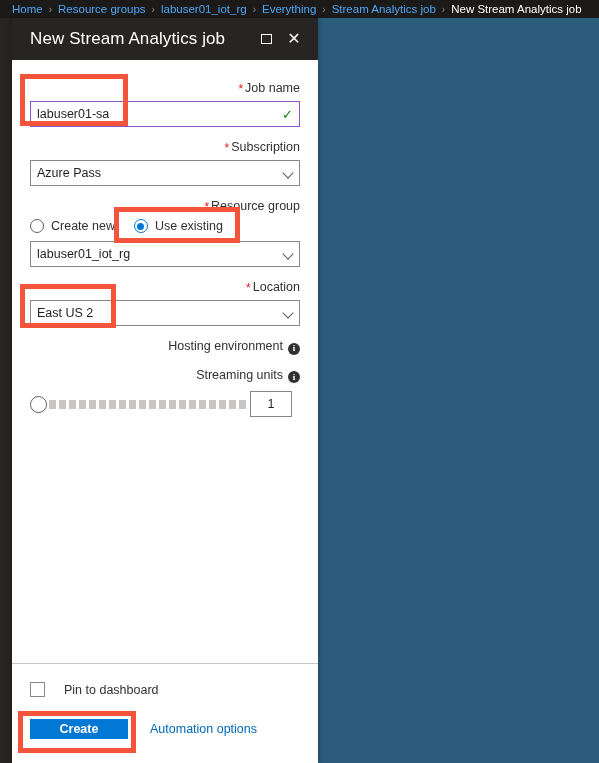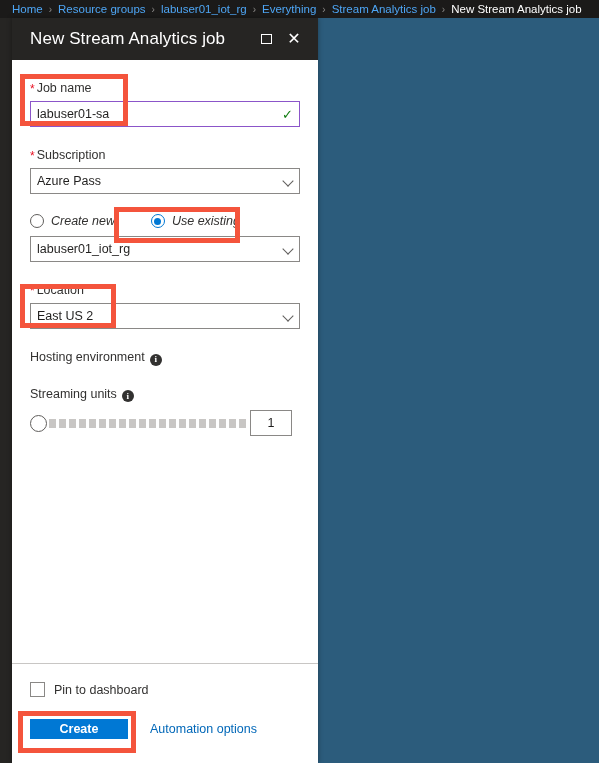"* Job name" .field { margin-bottom: 20px -> 12px; text-align: none -> right }
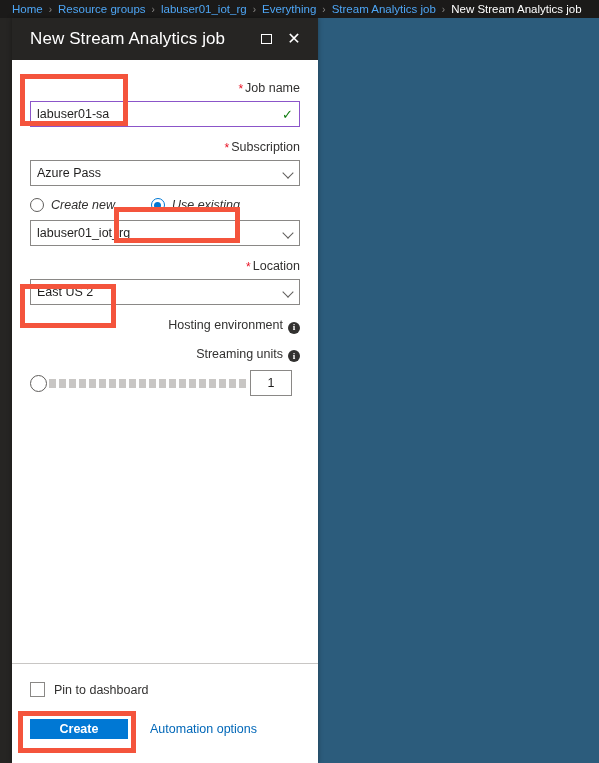"* Resource group" span.lbl { html: none -> <span> <span>*</span><span>Resource group</span> </span> }
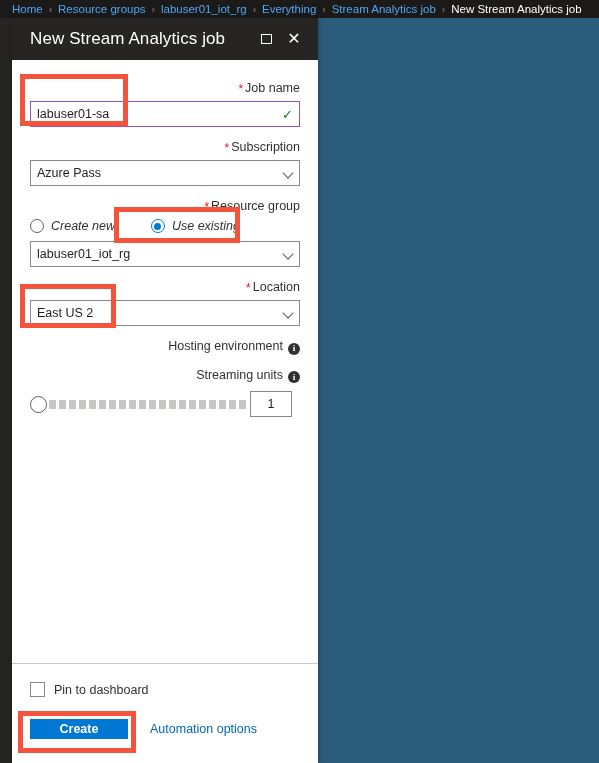"Create new" .radio-row { font-style: italic -> none; gap: 36px -> 19px }
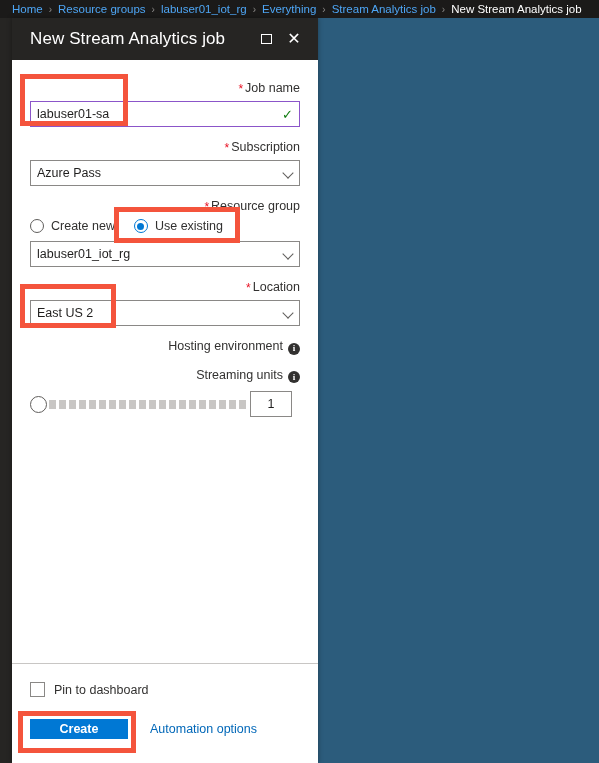"Pin to dashboard" .cb-row { gap: 9px -> 19px }
